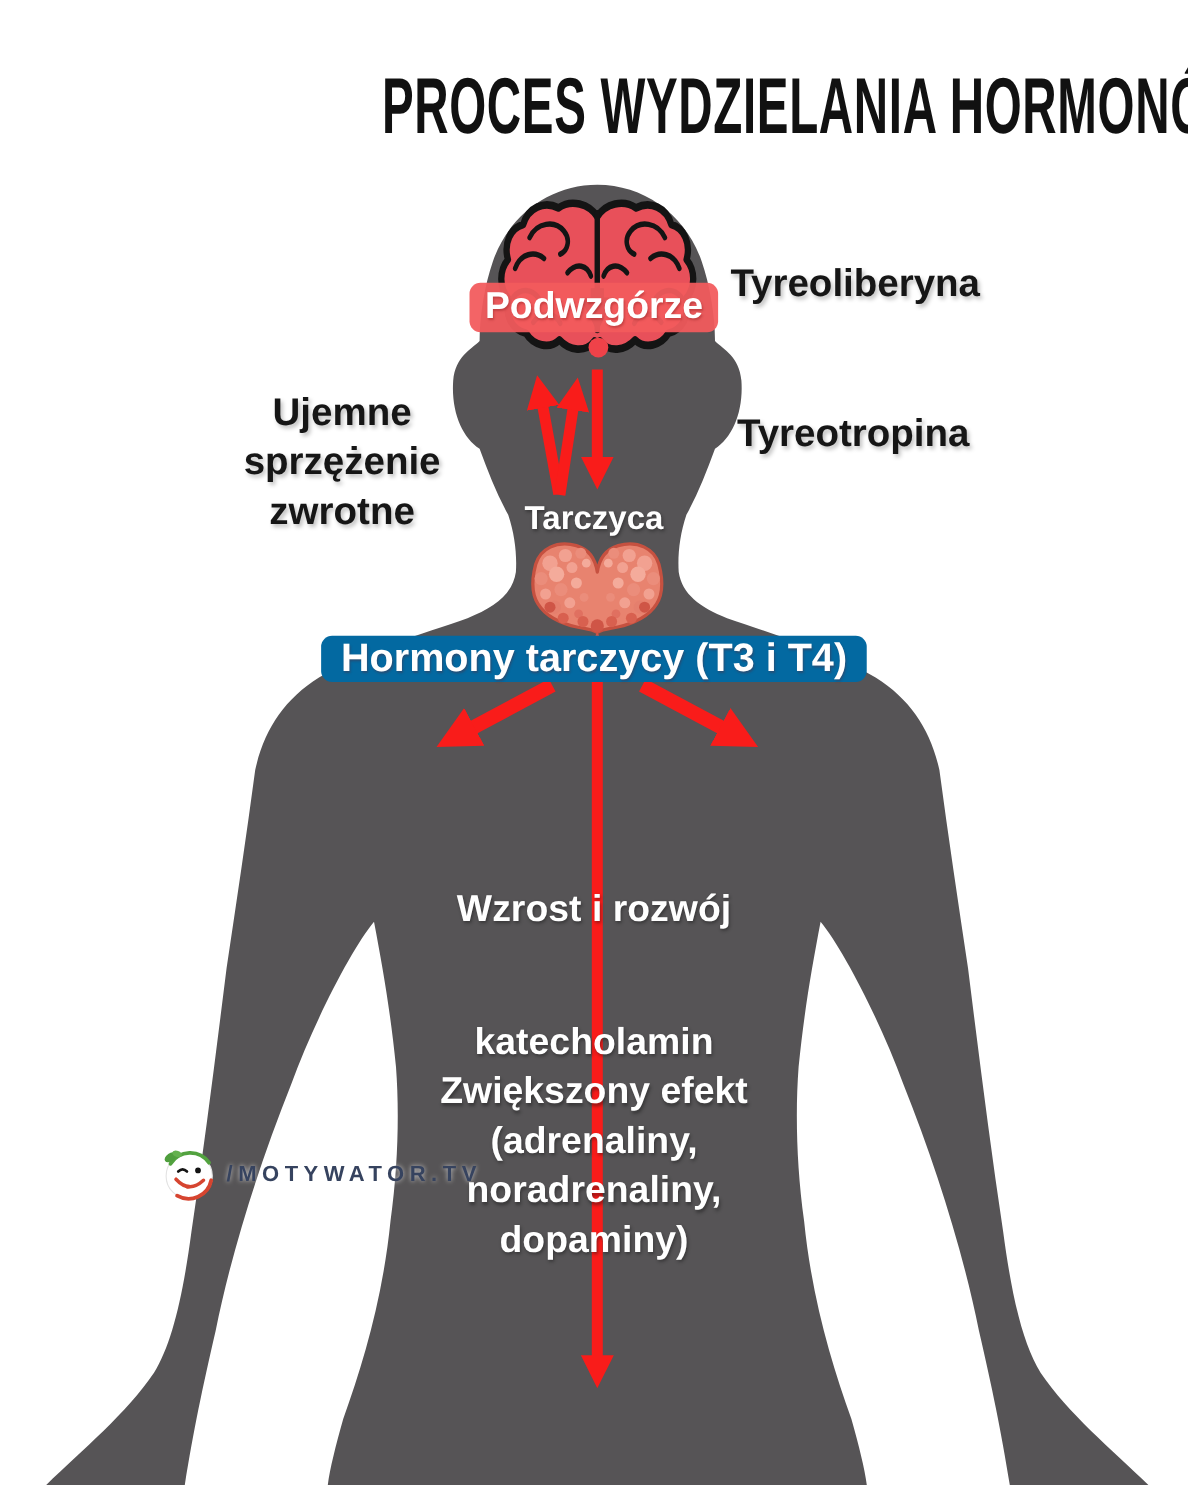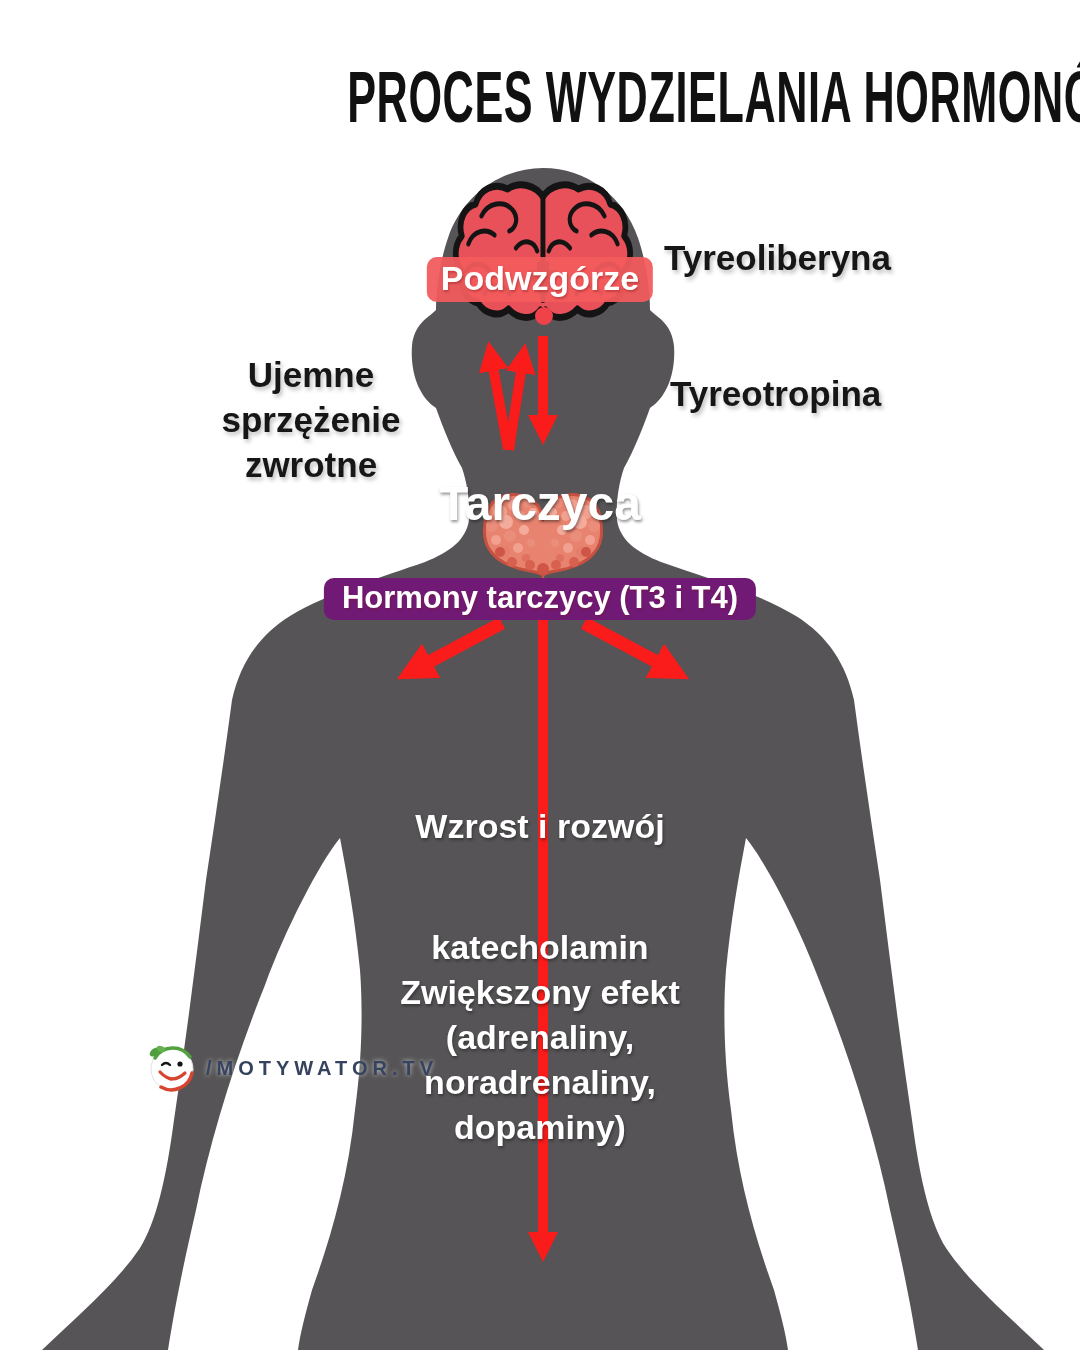"Tarczyca" .tarczyca { font-size: 48px -> 30px; margin-top: 32px -> none }
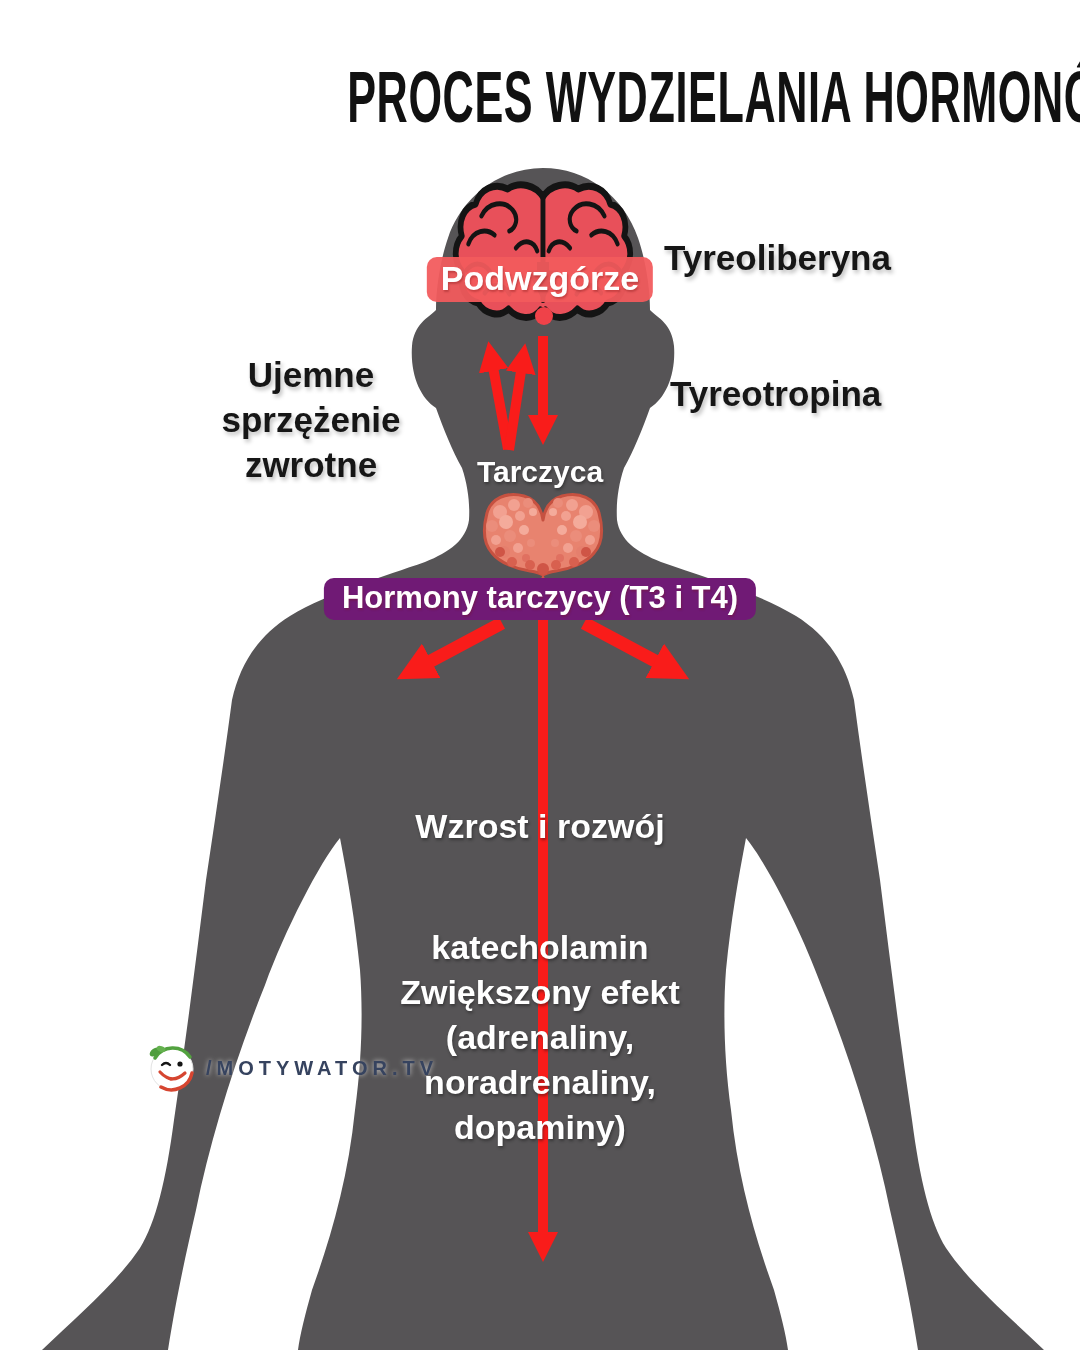"Hormony tarczycy (T3 i T4)" .banner { background: #701a75 -> #0369a1; font-size: 31px -> 36px }
